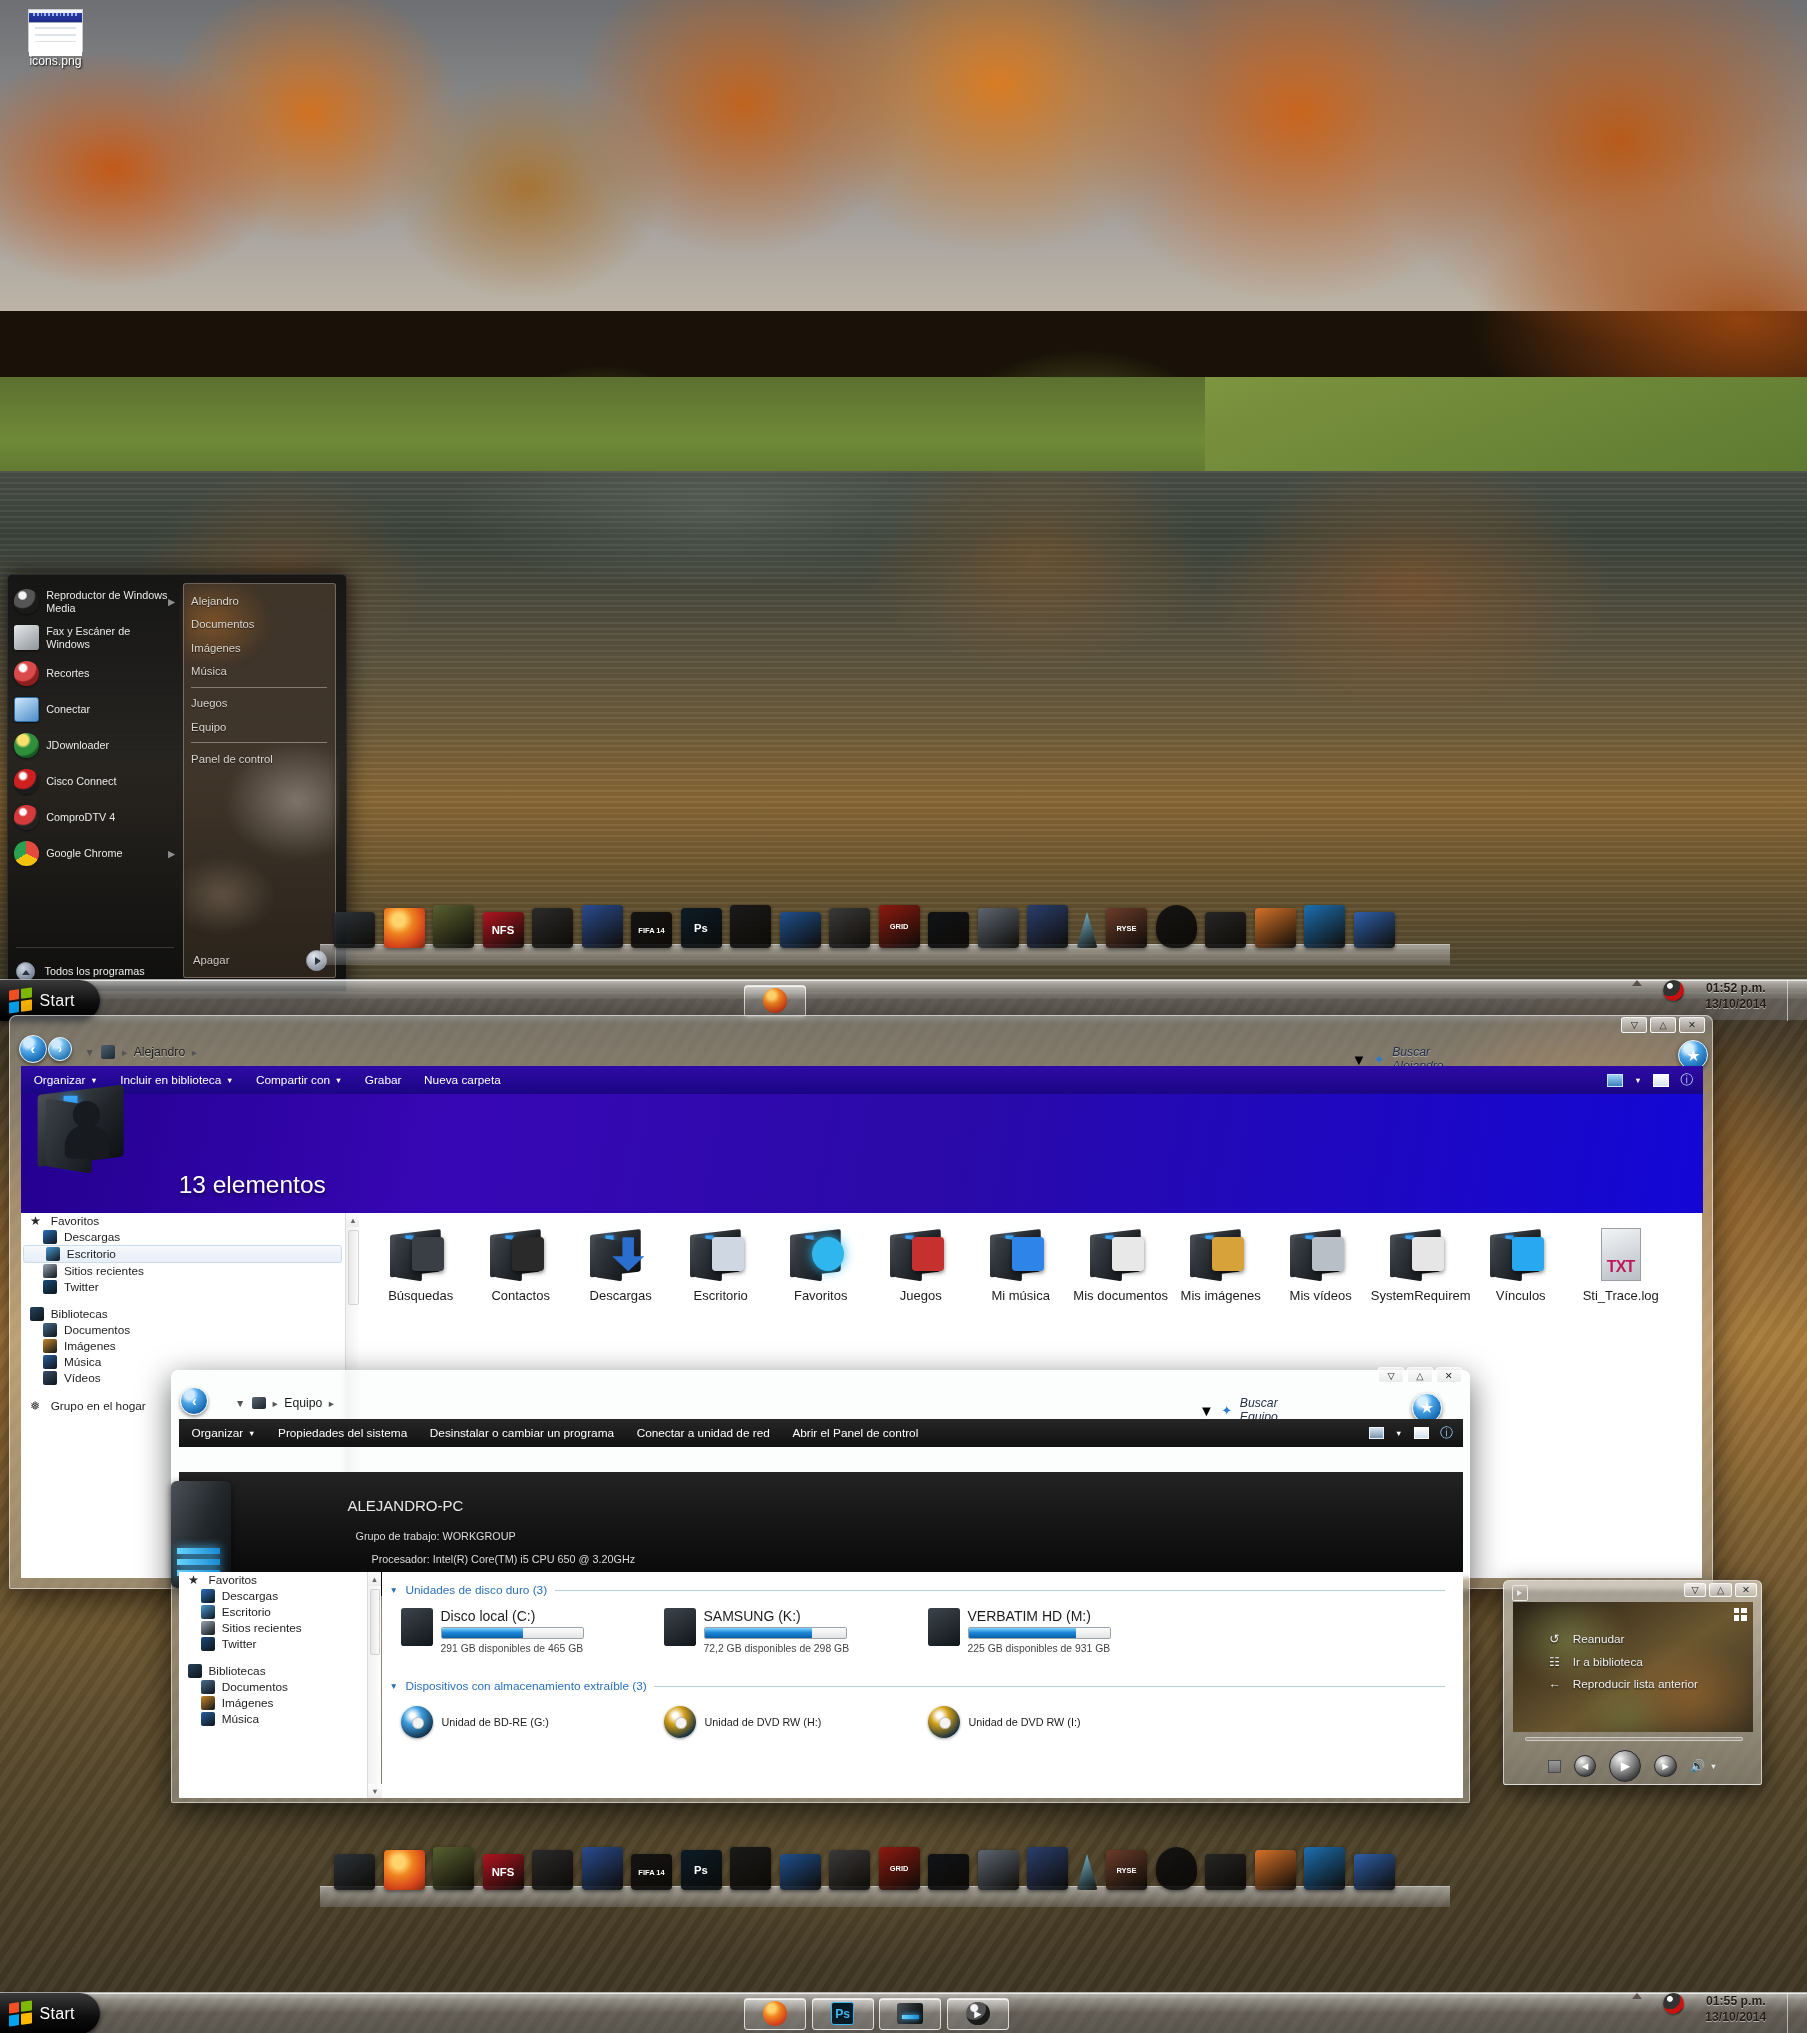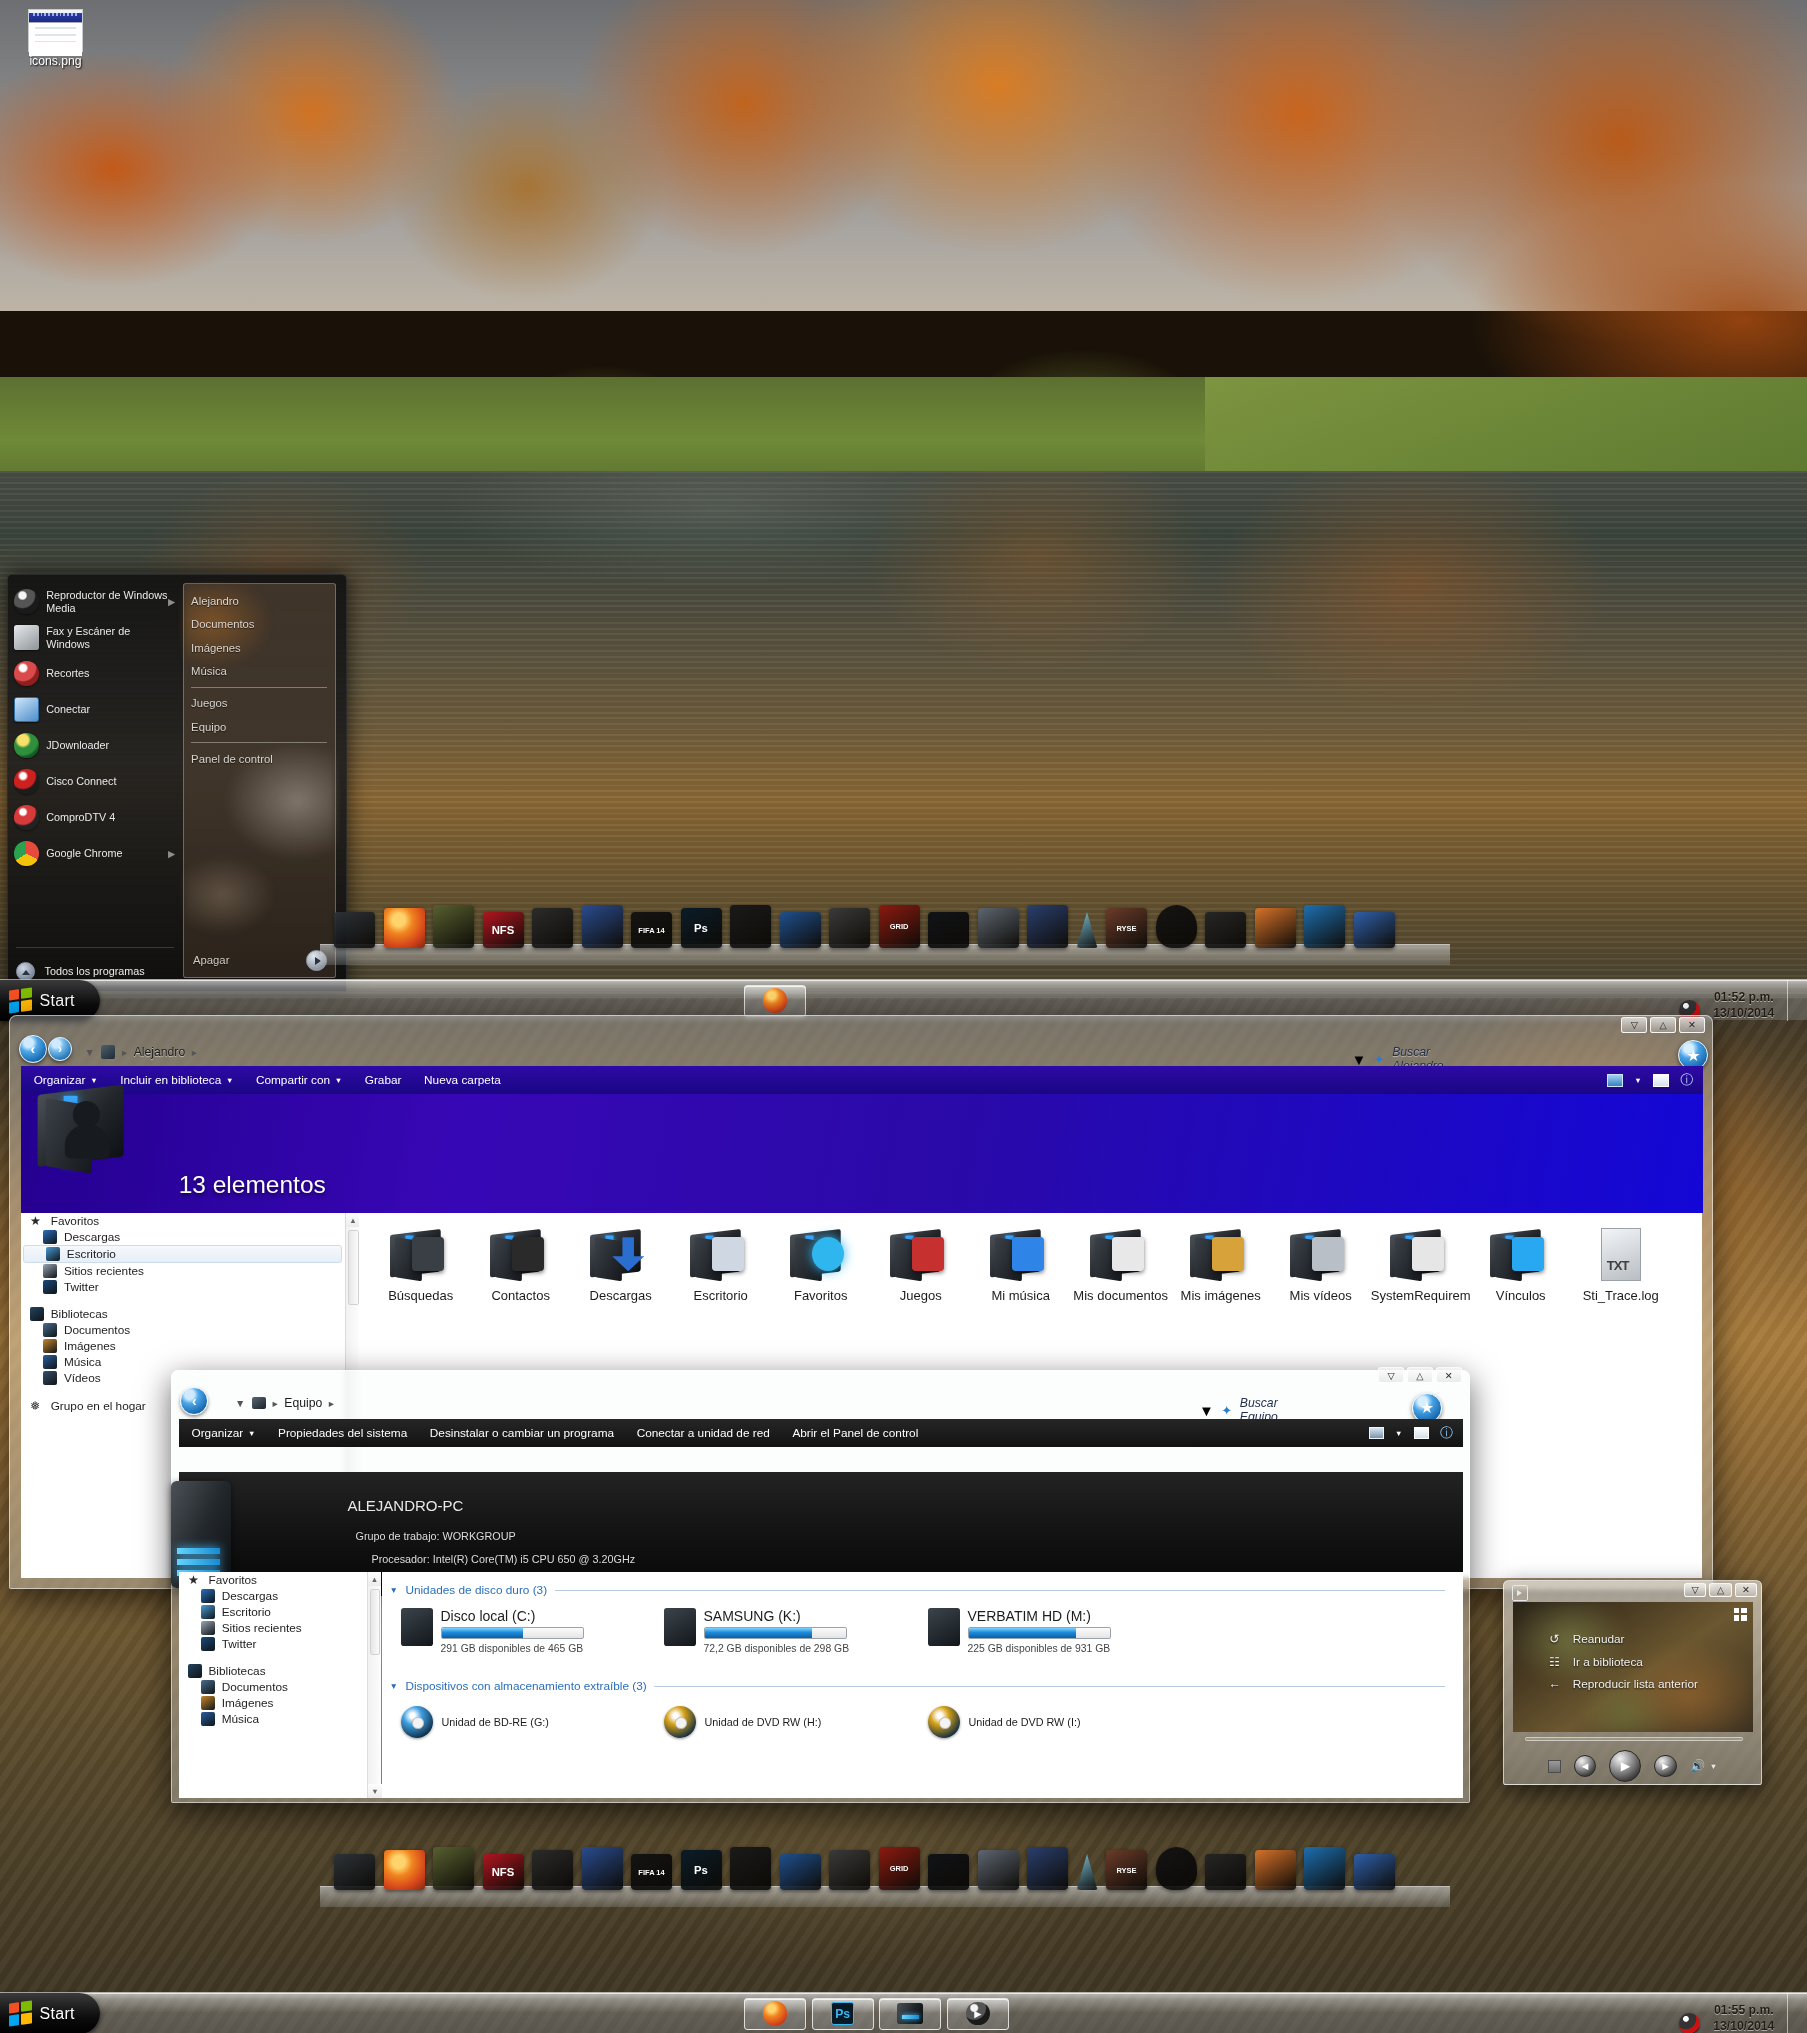"01:52 p.m." .tray { align-items: flex-end -> flex-start; gap: 13px -> 21px }
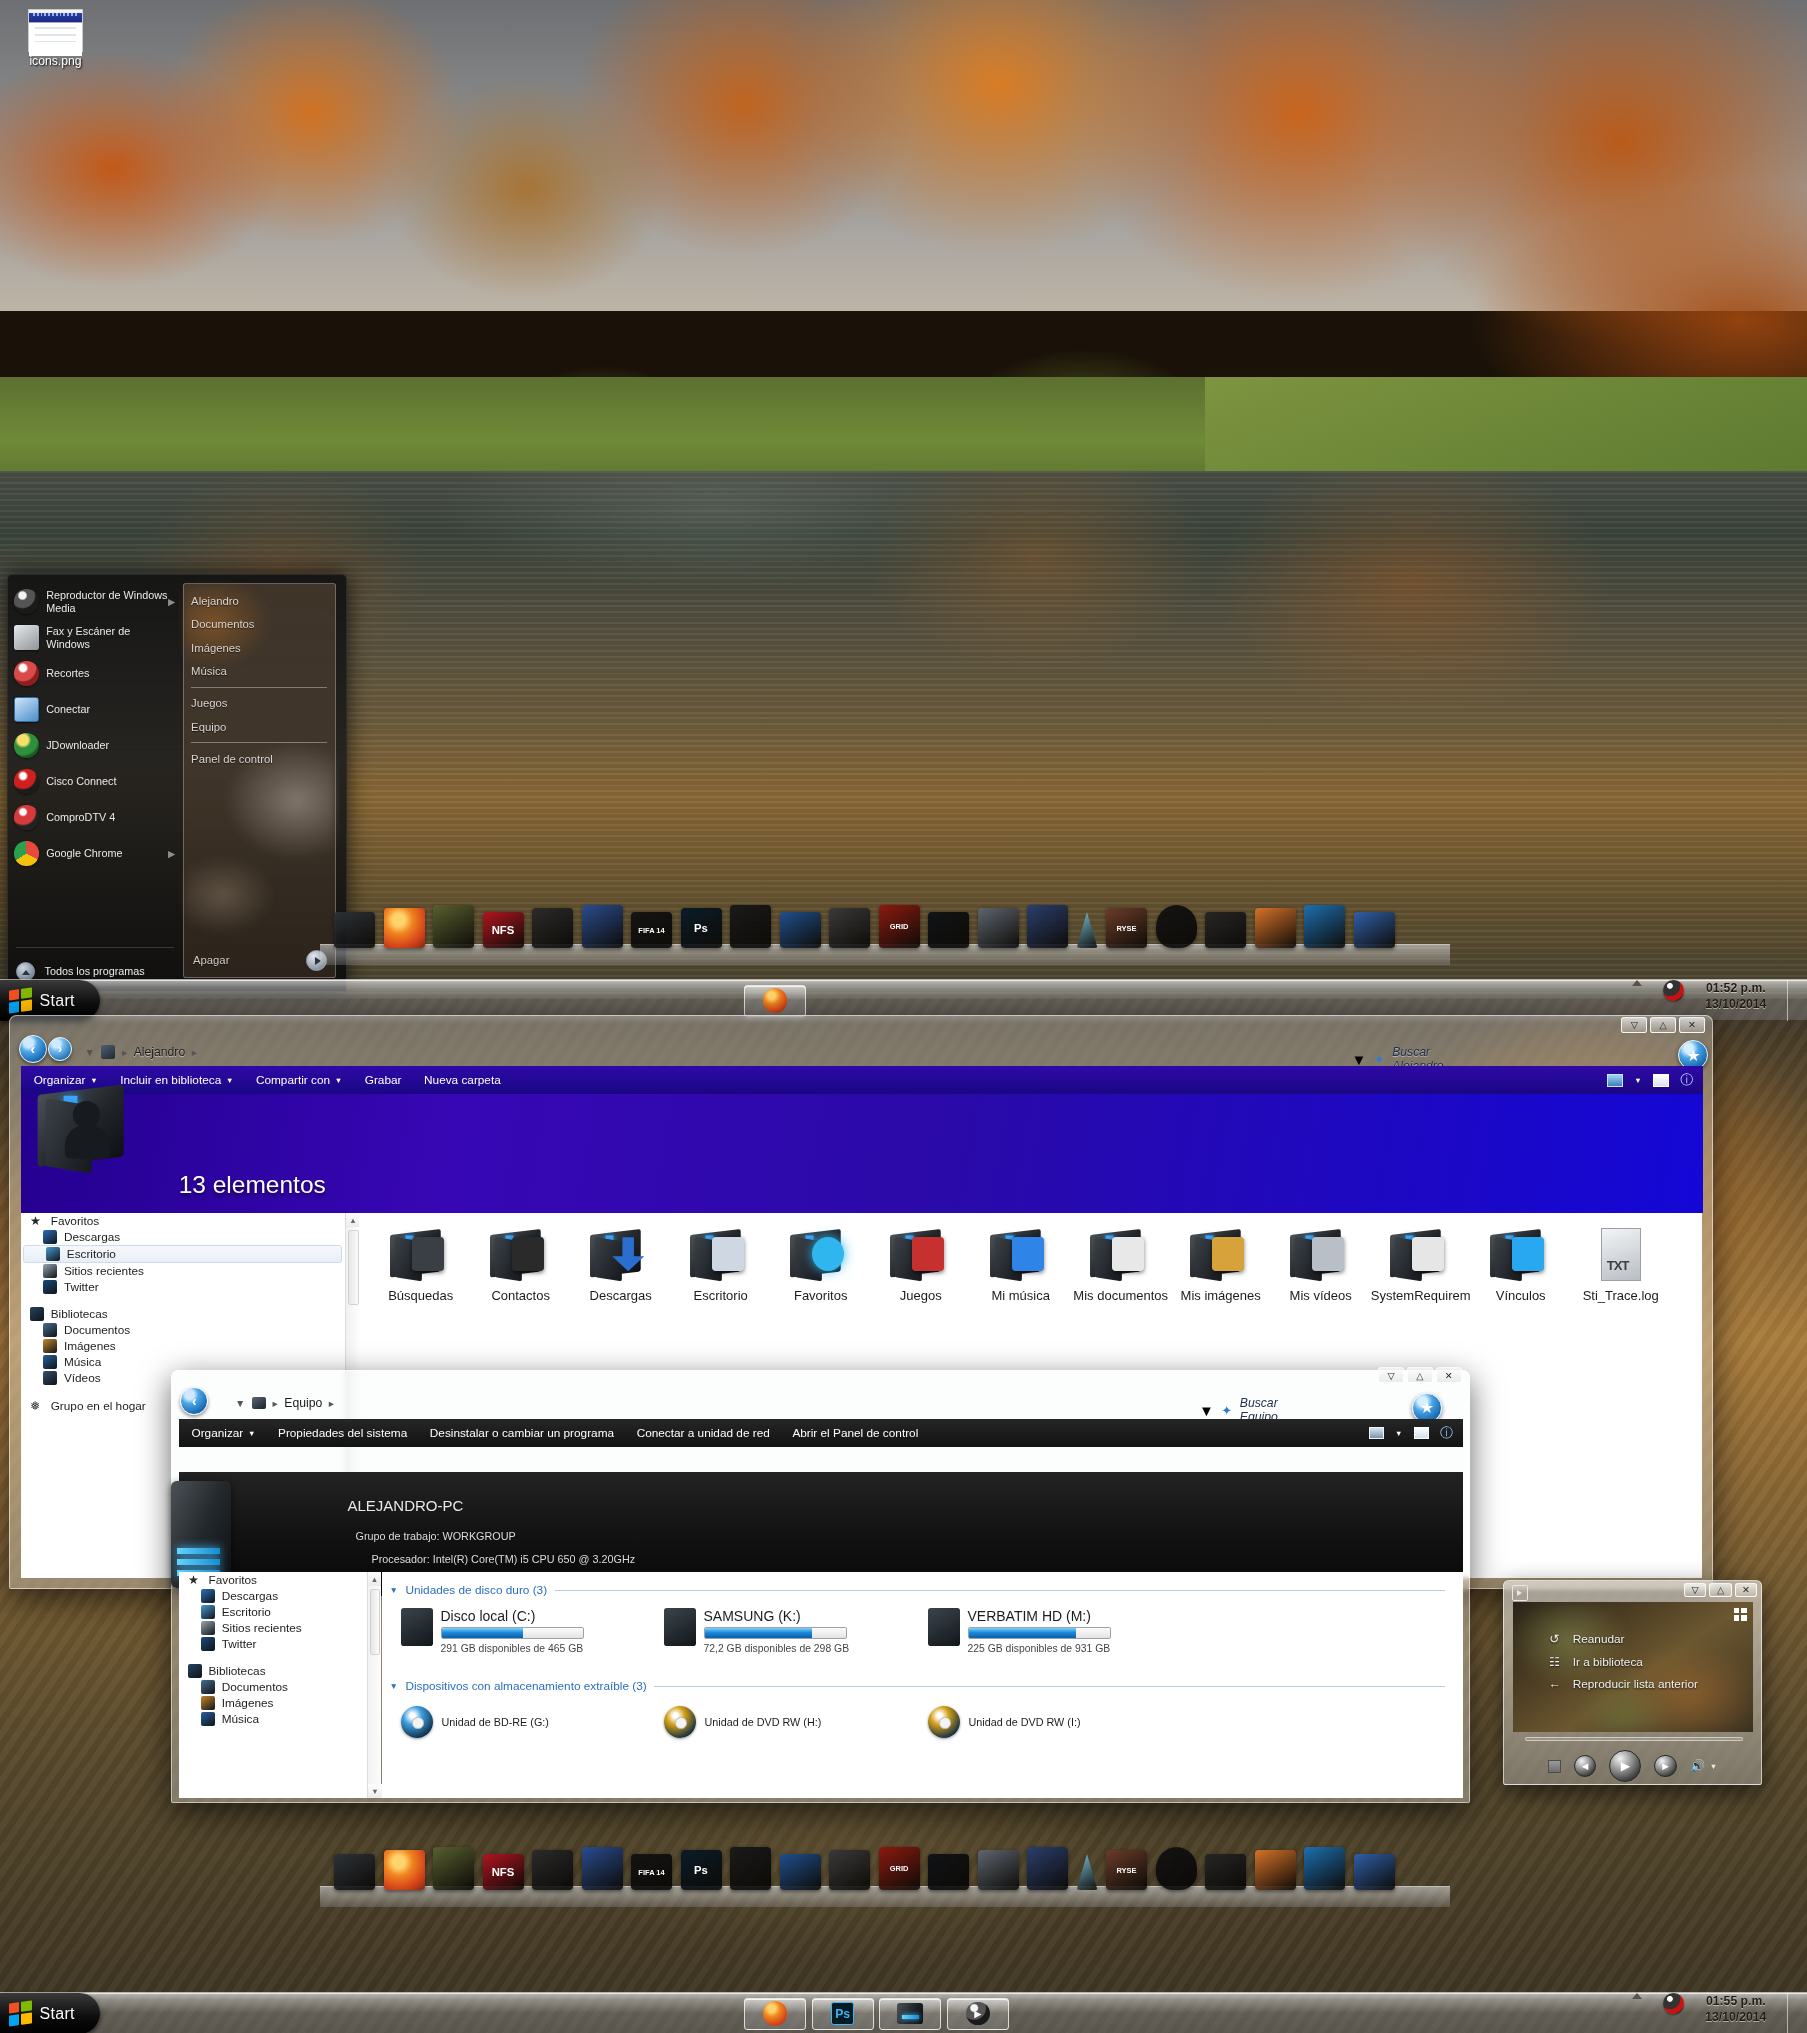"TXT" div { color: #404040 -> #be185d; font-size: 13px -> 16px }
